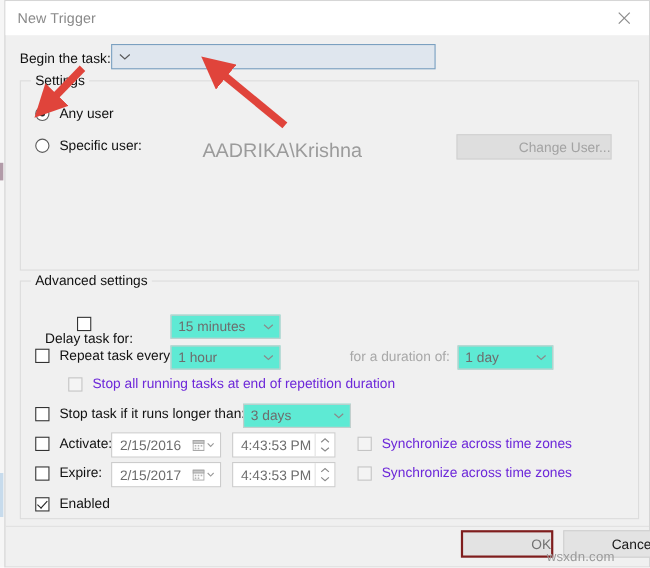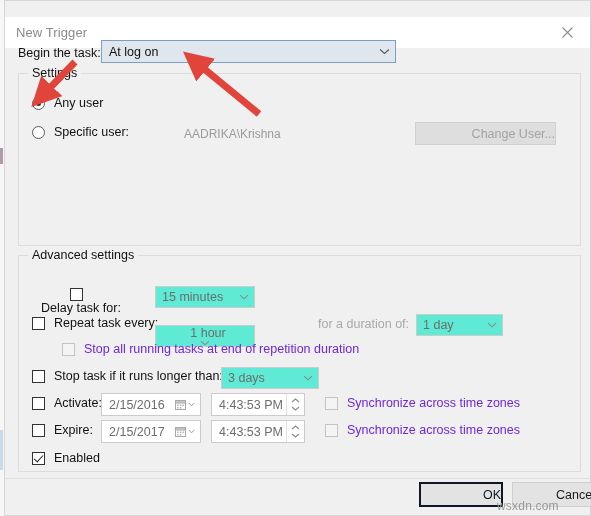"New Trigger" #titlebar { top: 16px -> 0 }
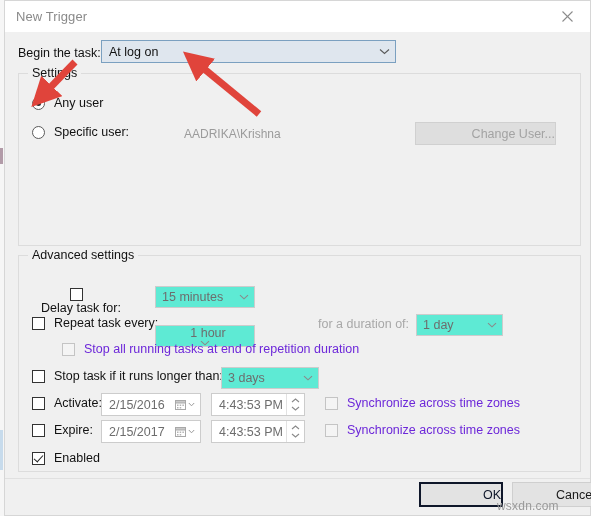"At log on" div.cb-text { html: <div>At log on</div> -> none }
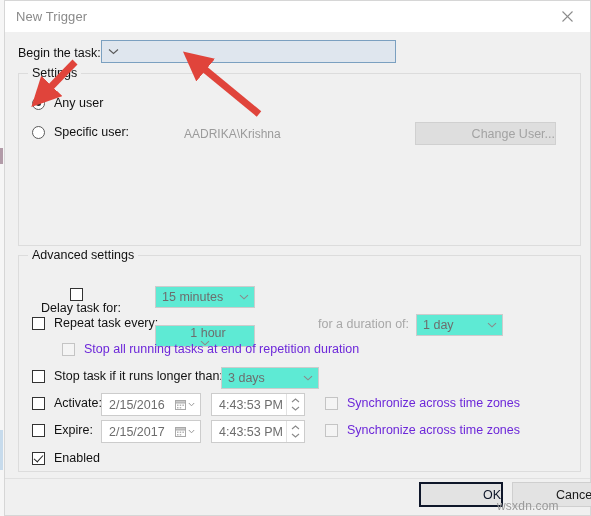"AADRIKA\Krishna" #specific-user-value { font-size: 12px -> 18px }
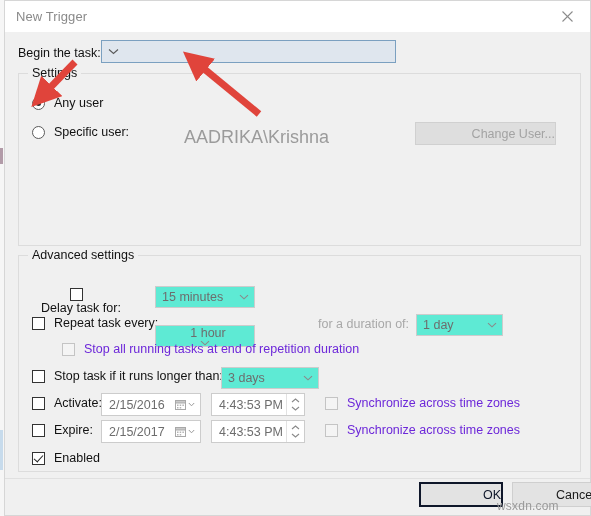"1 hour" div.dd { flex-direction: column -> none; top: 324px -> 313px }
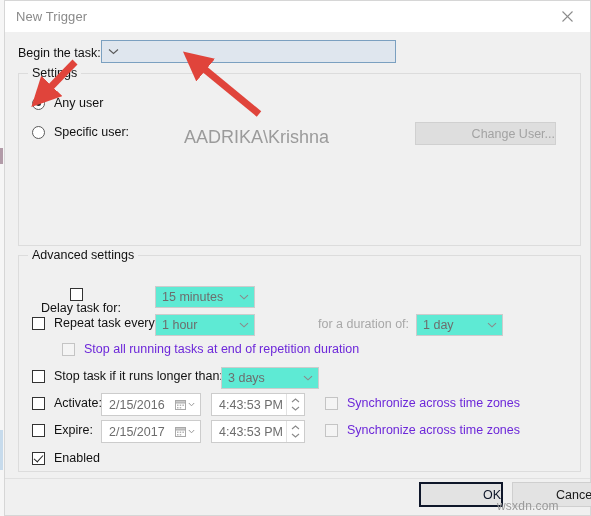"OK" #ok-btn { border: 2px solid #0f172a -> 2px solid #7f1d1d; color: #0f172a -> #737373 }
